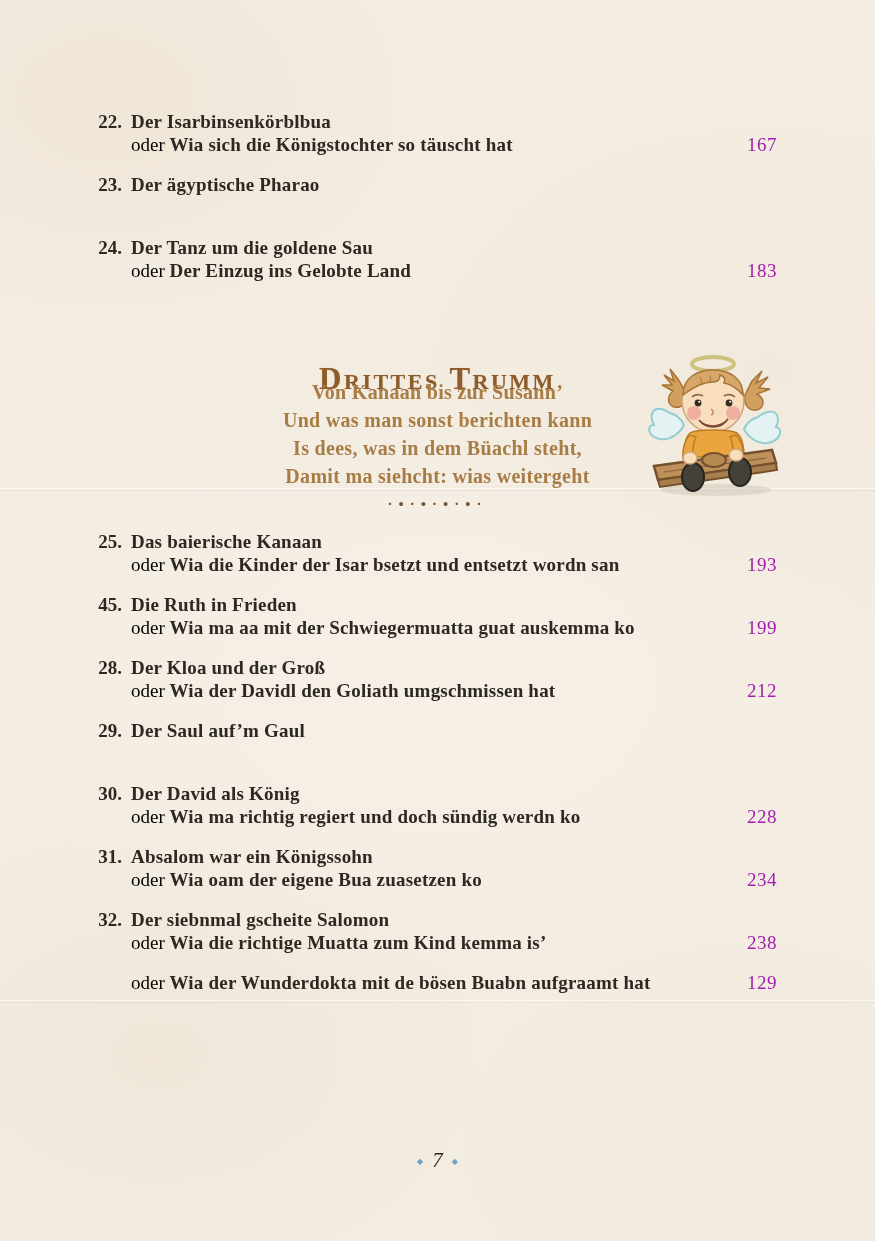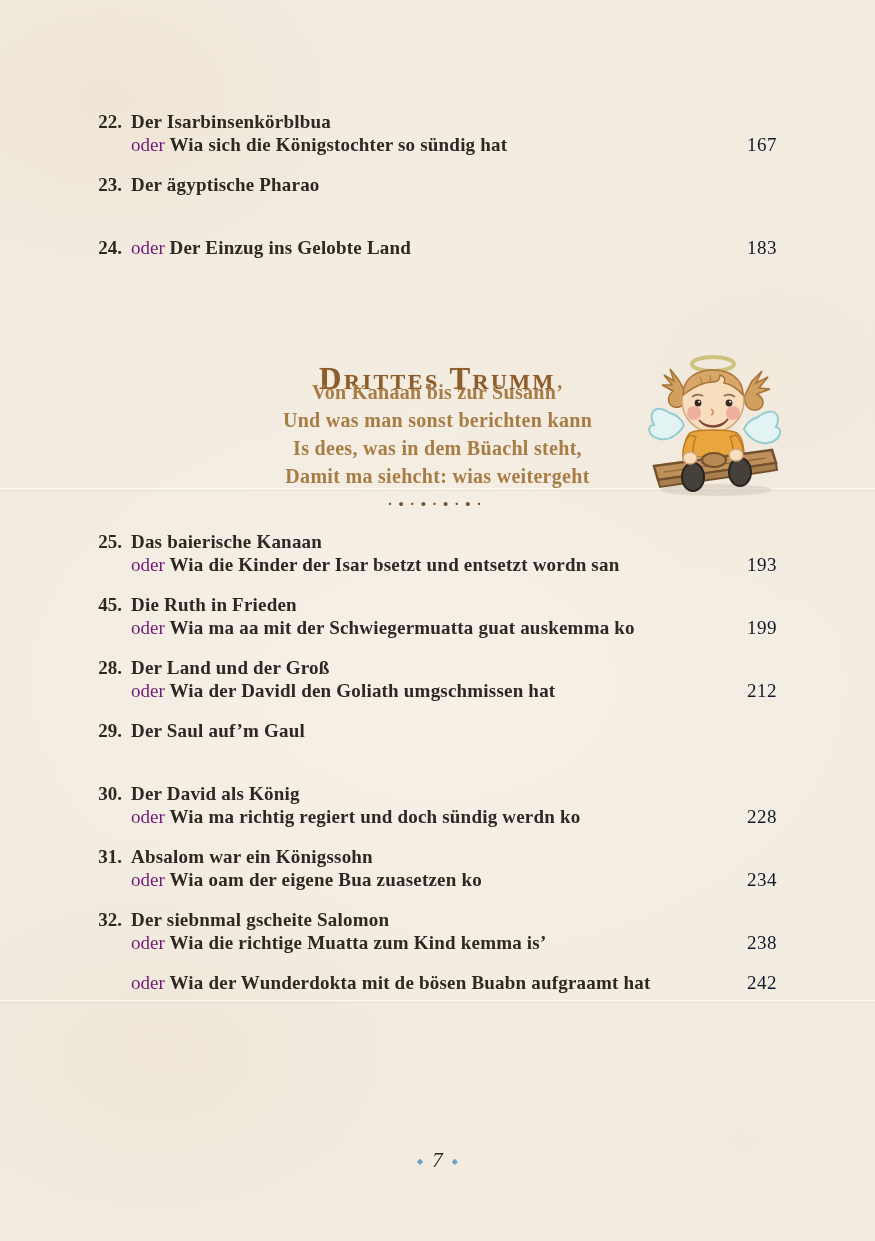"oder" .oder { color: #701a75 -> #000000 }
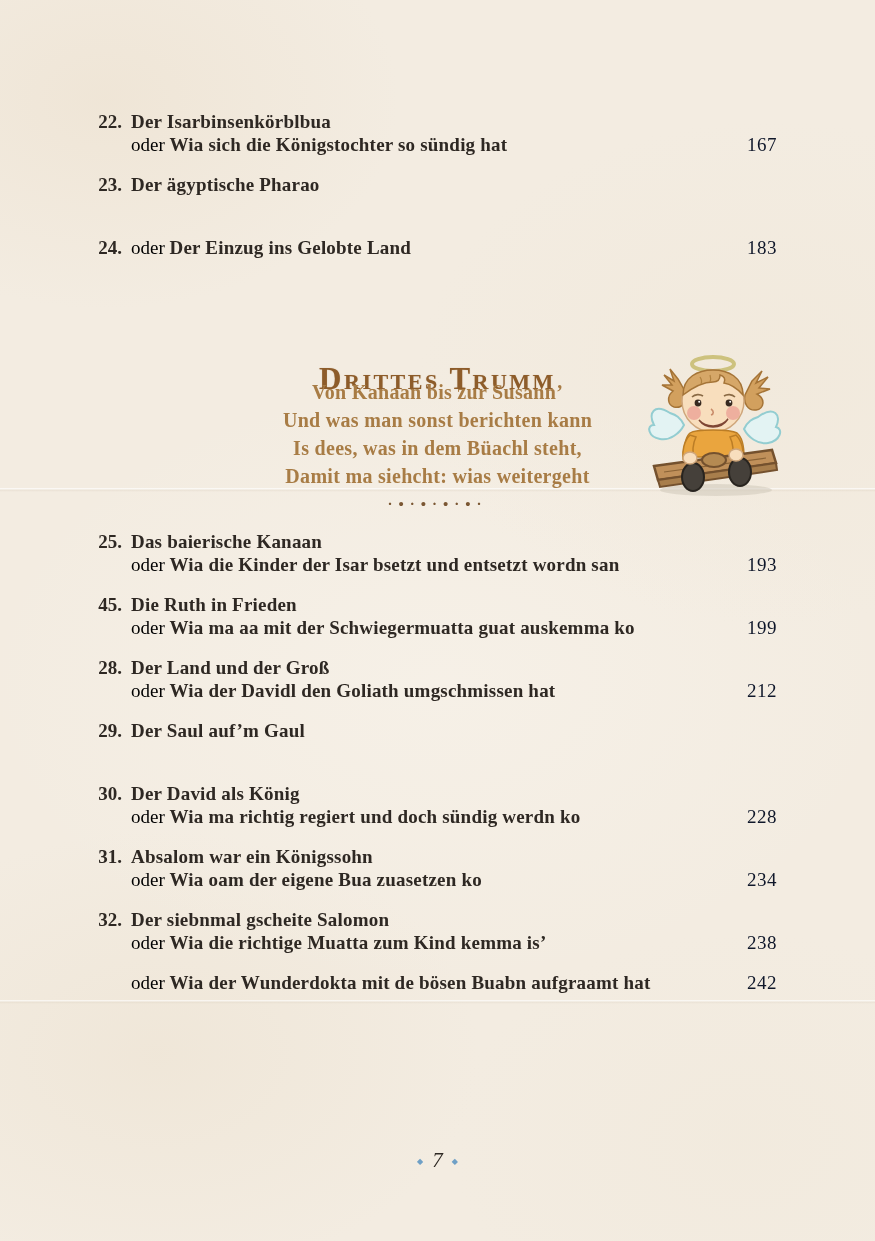"Wia sich die Königstochter so" span.subtitle { text: sündig -> täuscht }
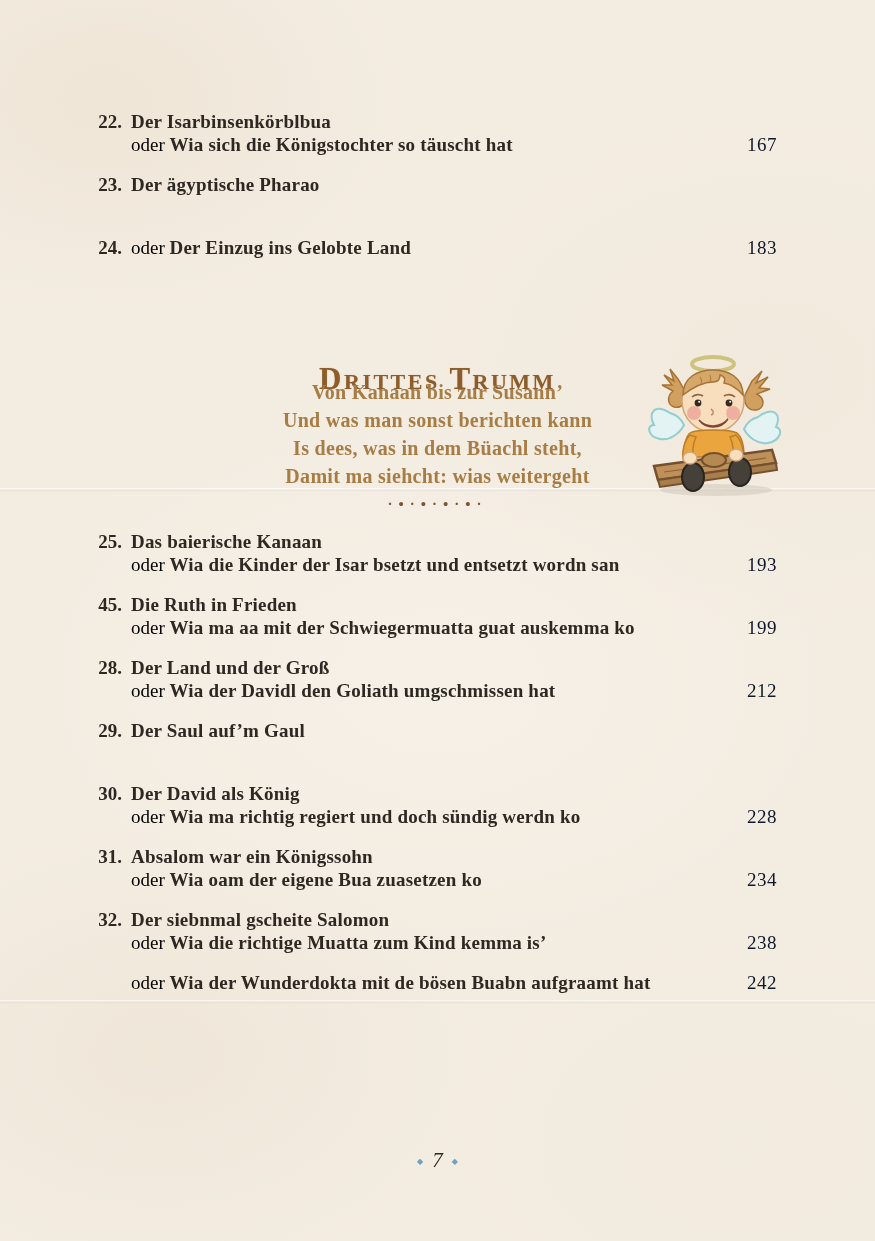"167" .pageno { color: #0f172a -> #a21caf }
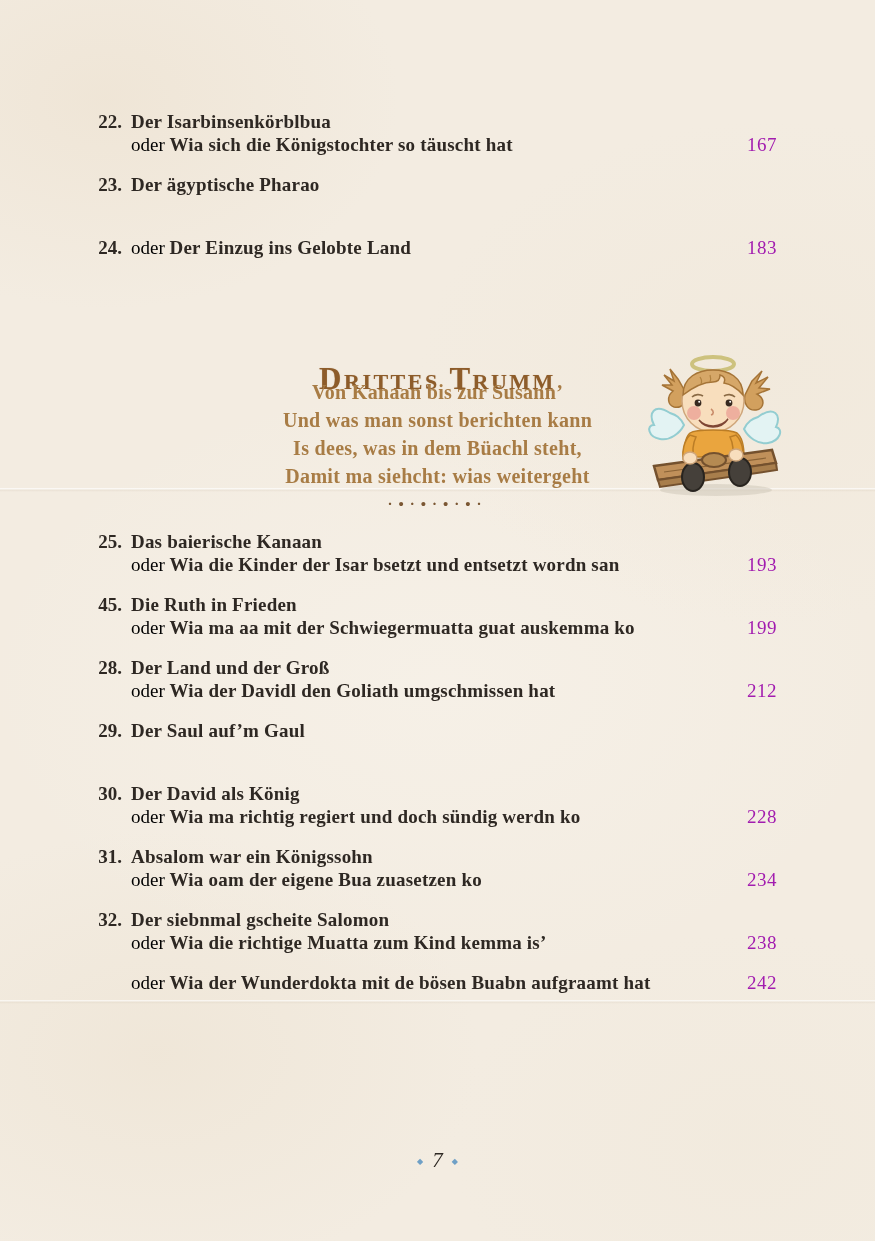"Der Tanz um die goldene" span.title { html: none -> <span>Der Tanz um die goldene Sau</span> }
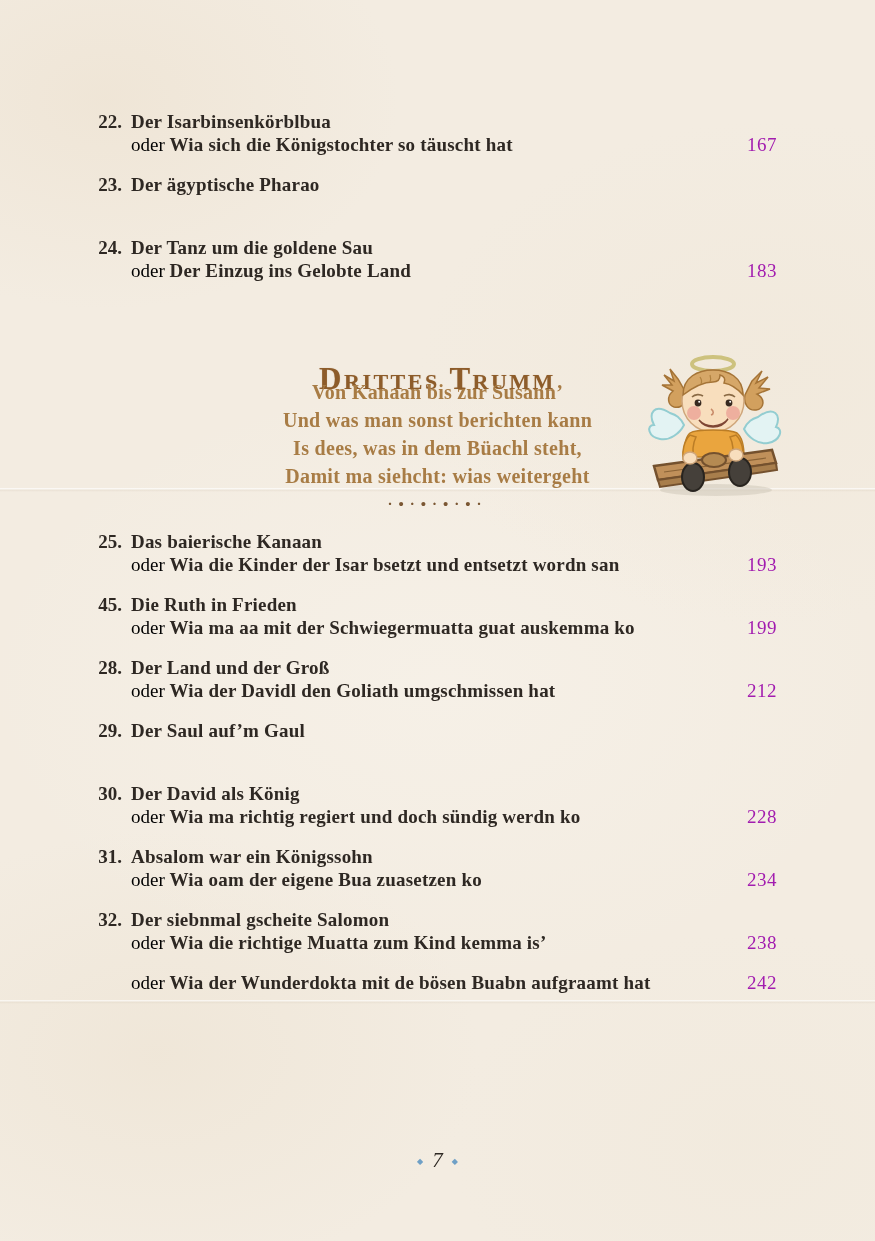"Der Land und der Groß" span.title { text: Land -> Kloa }
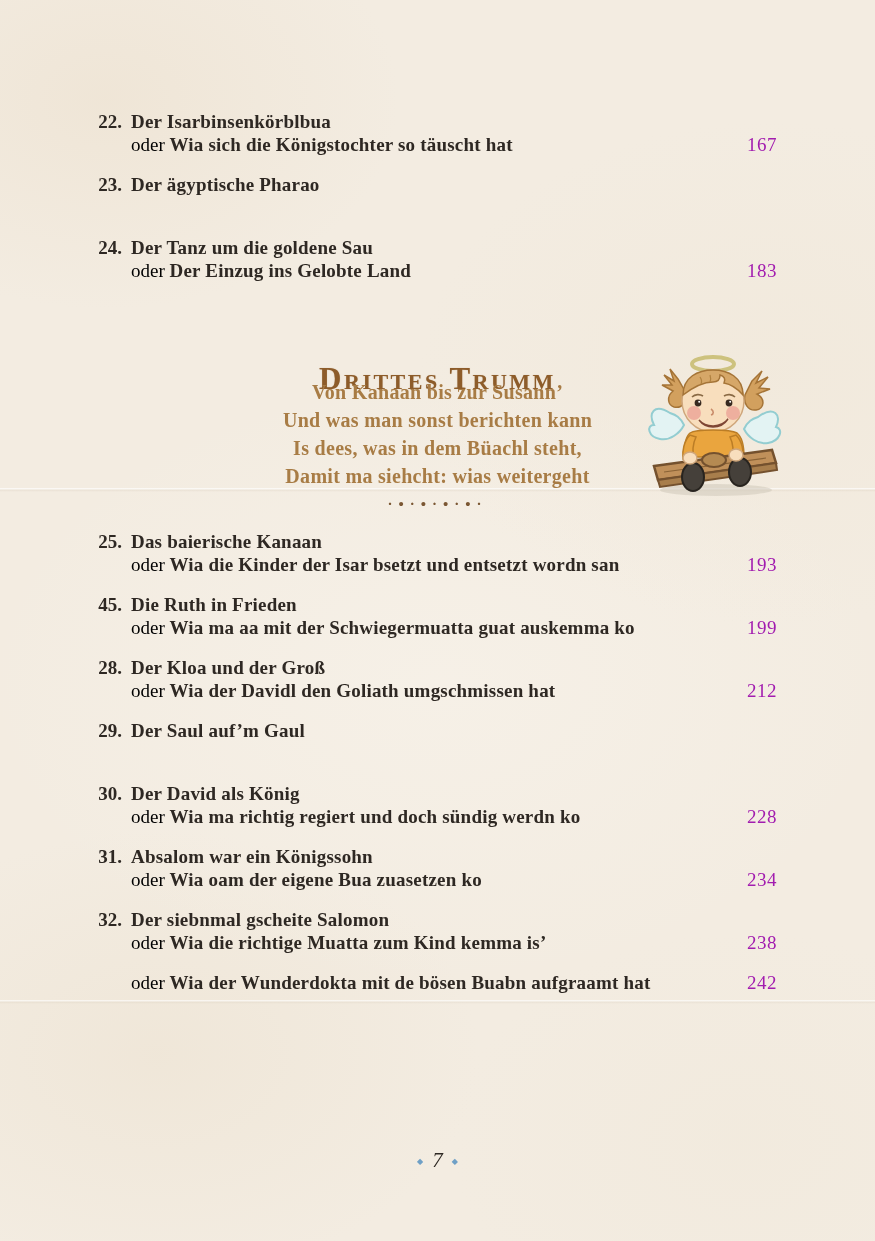"242" span.pageno { text: 242 -> 129 }
